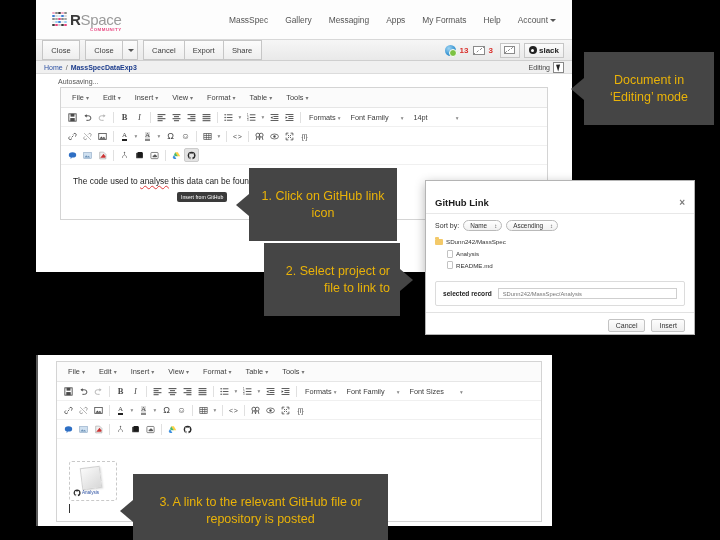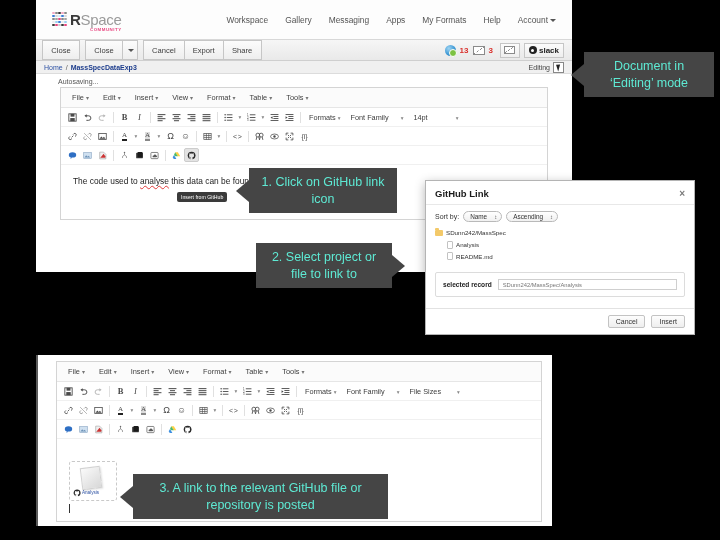"Workspace" a { text: Workspace -> MassSpec }
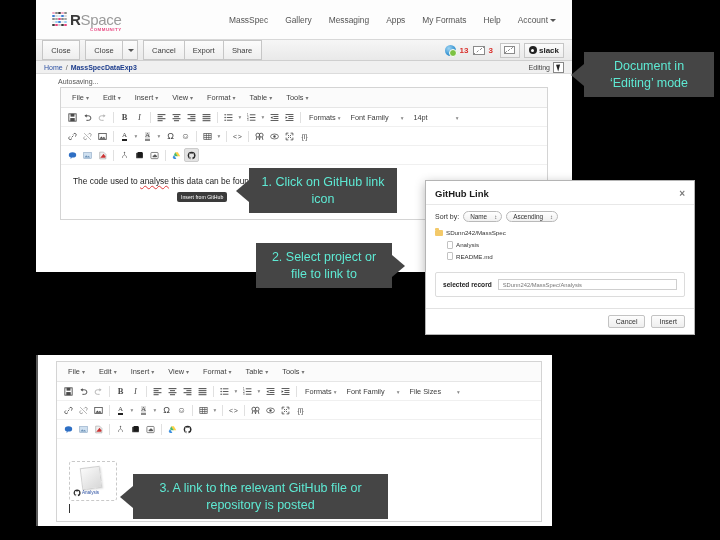"Document in ‘Editing’ mode" .callout { color: #5eead4 -> #eab308; padding: 6px 10px -> 20px 10px }
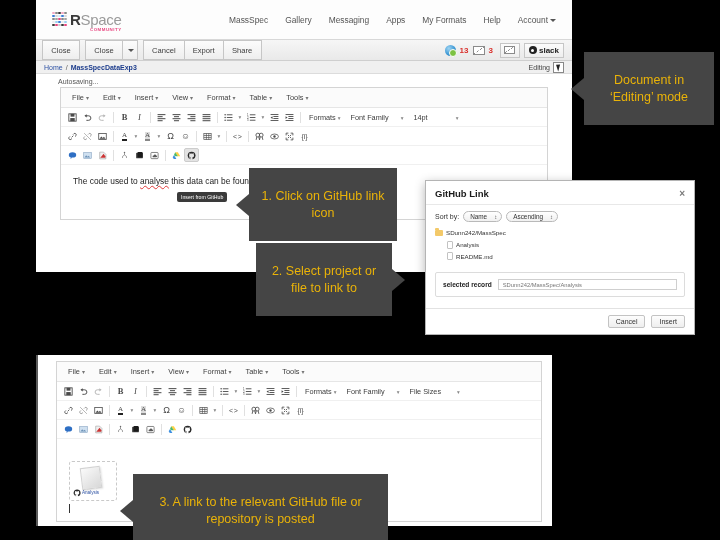"GitHub Link" .gh-title { padding: 7px 9px 5px -> 16px 9px 5px }
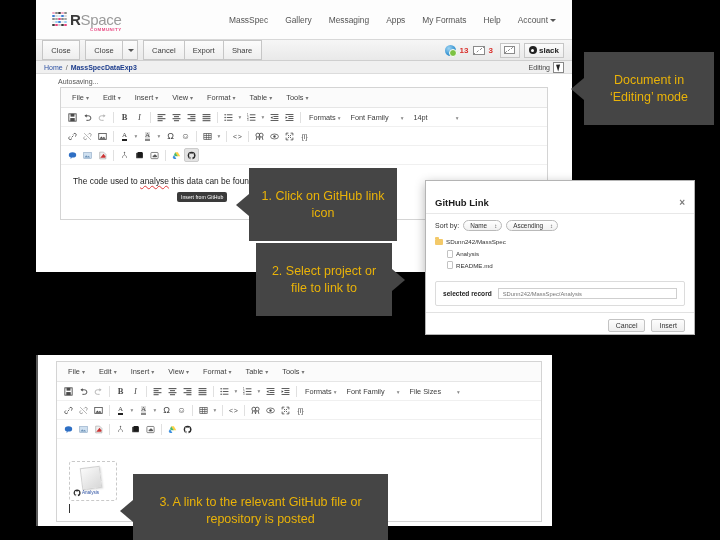"2. Select project or file" #callout-step2 { left: 256px -> 264px; text-align: none -> right }
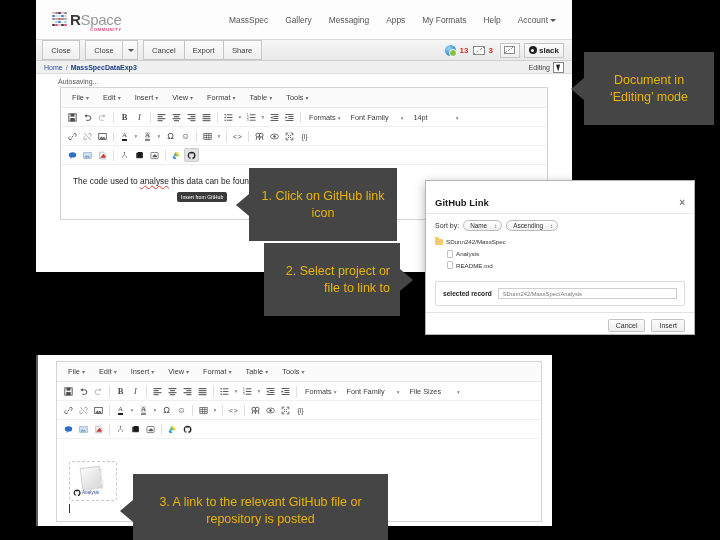"File Sizes" span { text: File -> Font }
